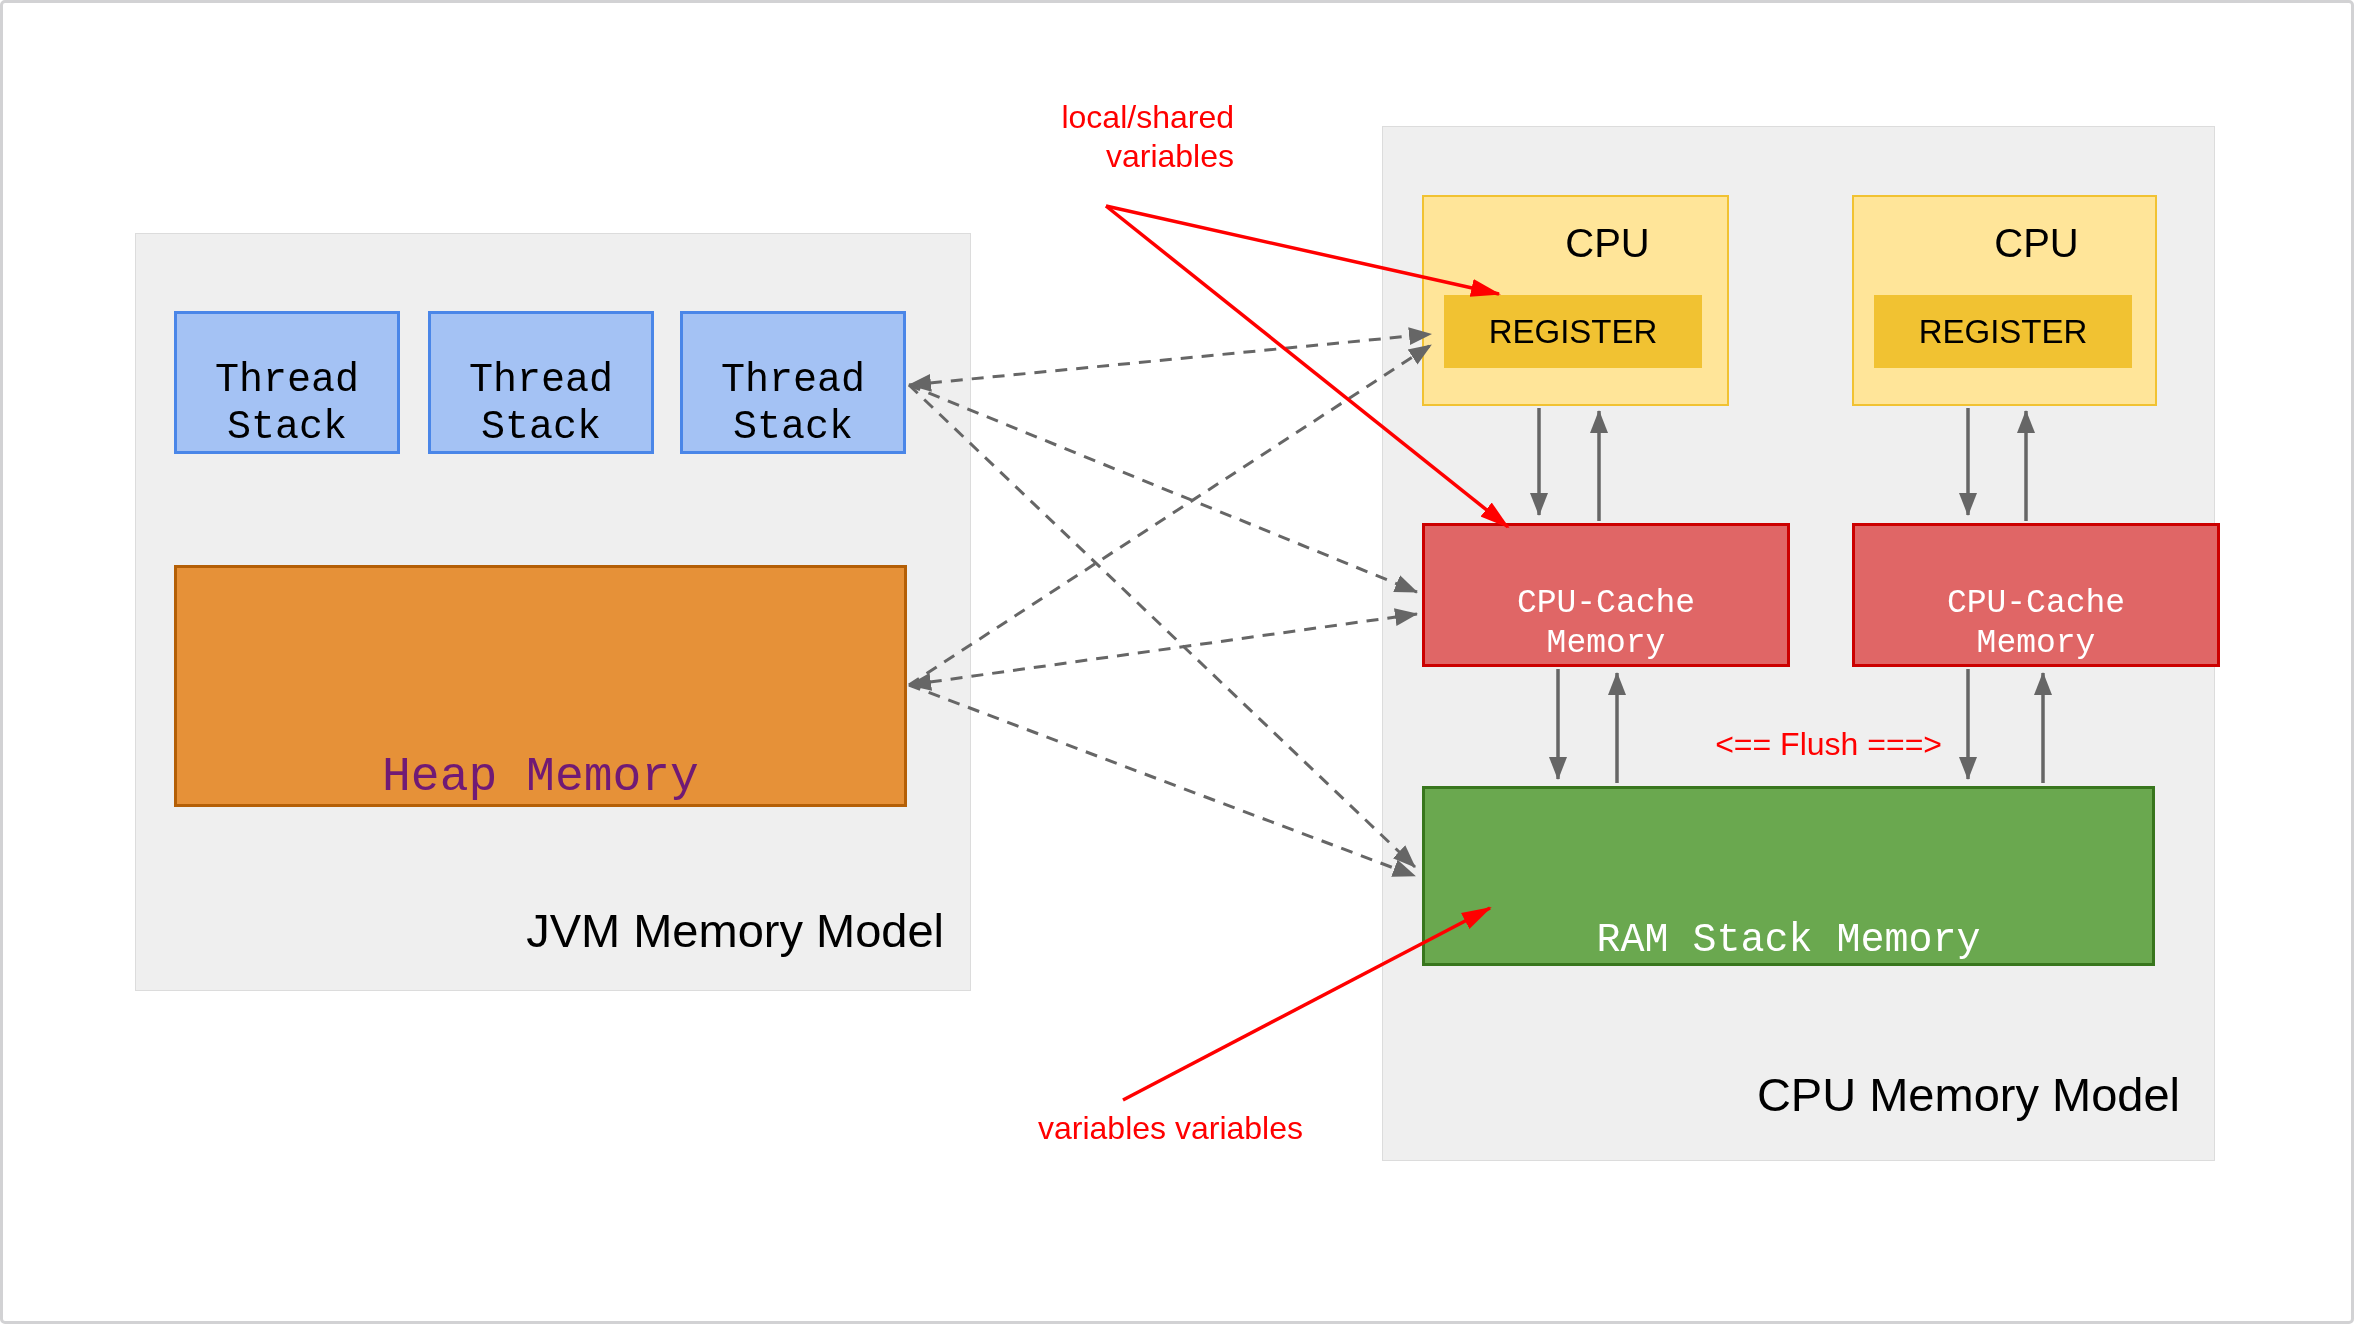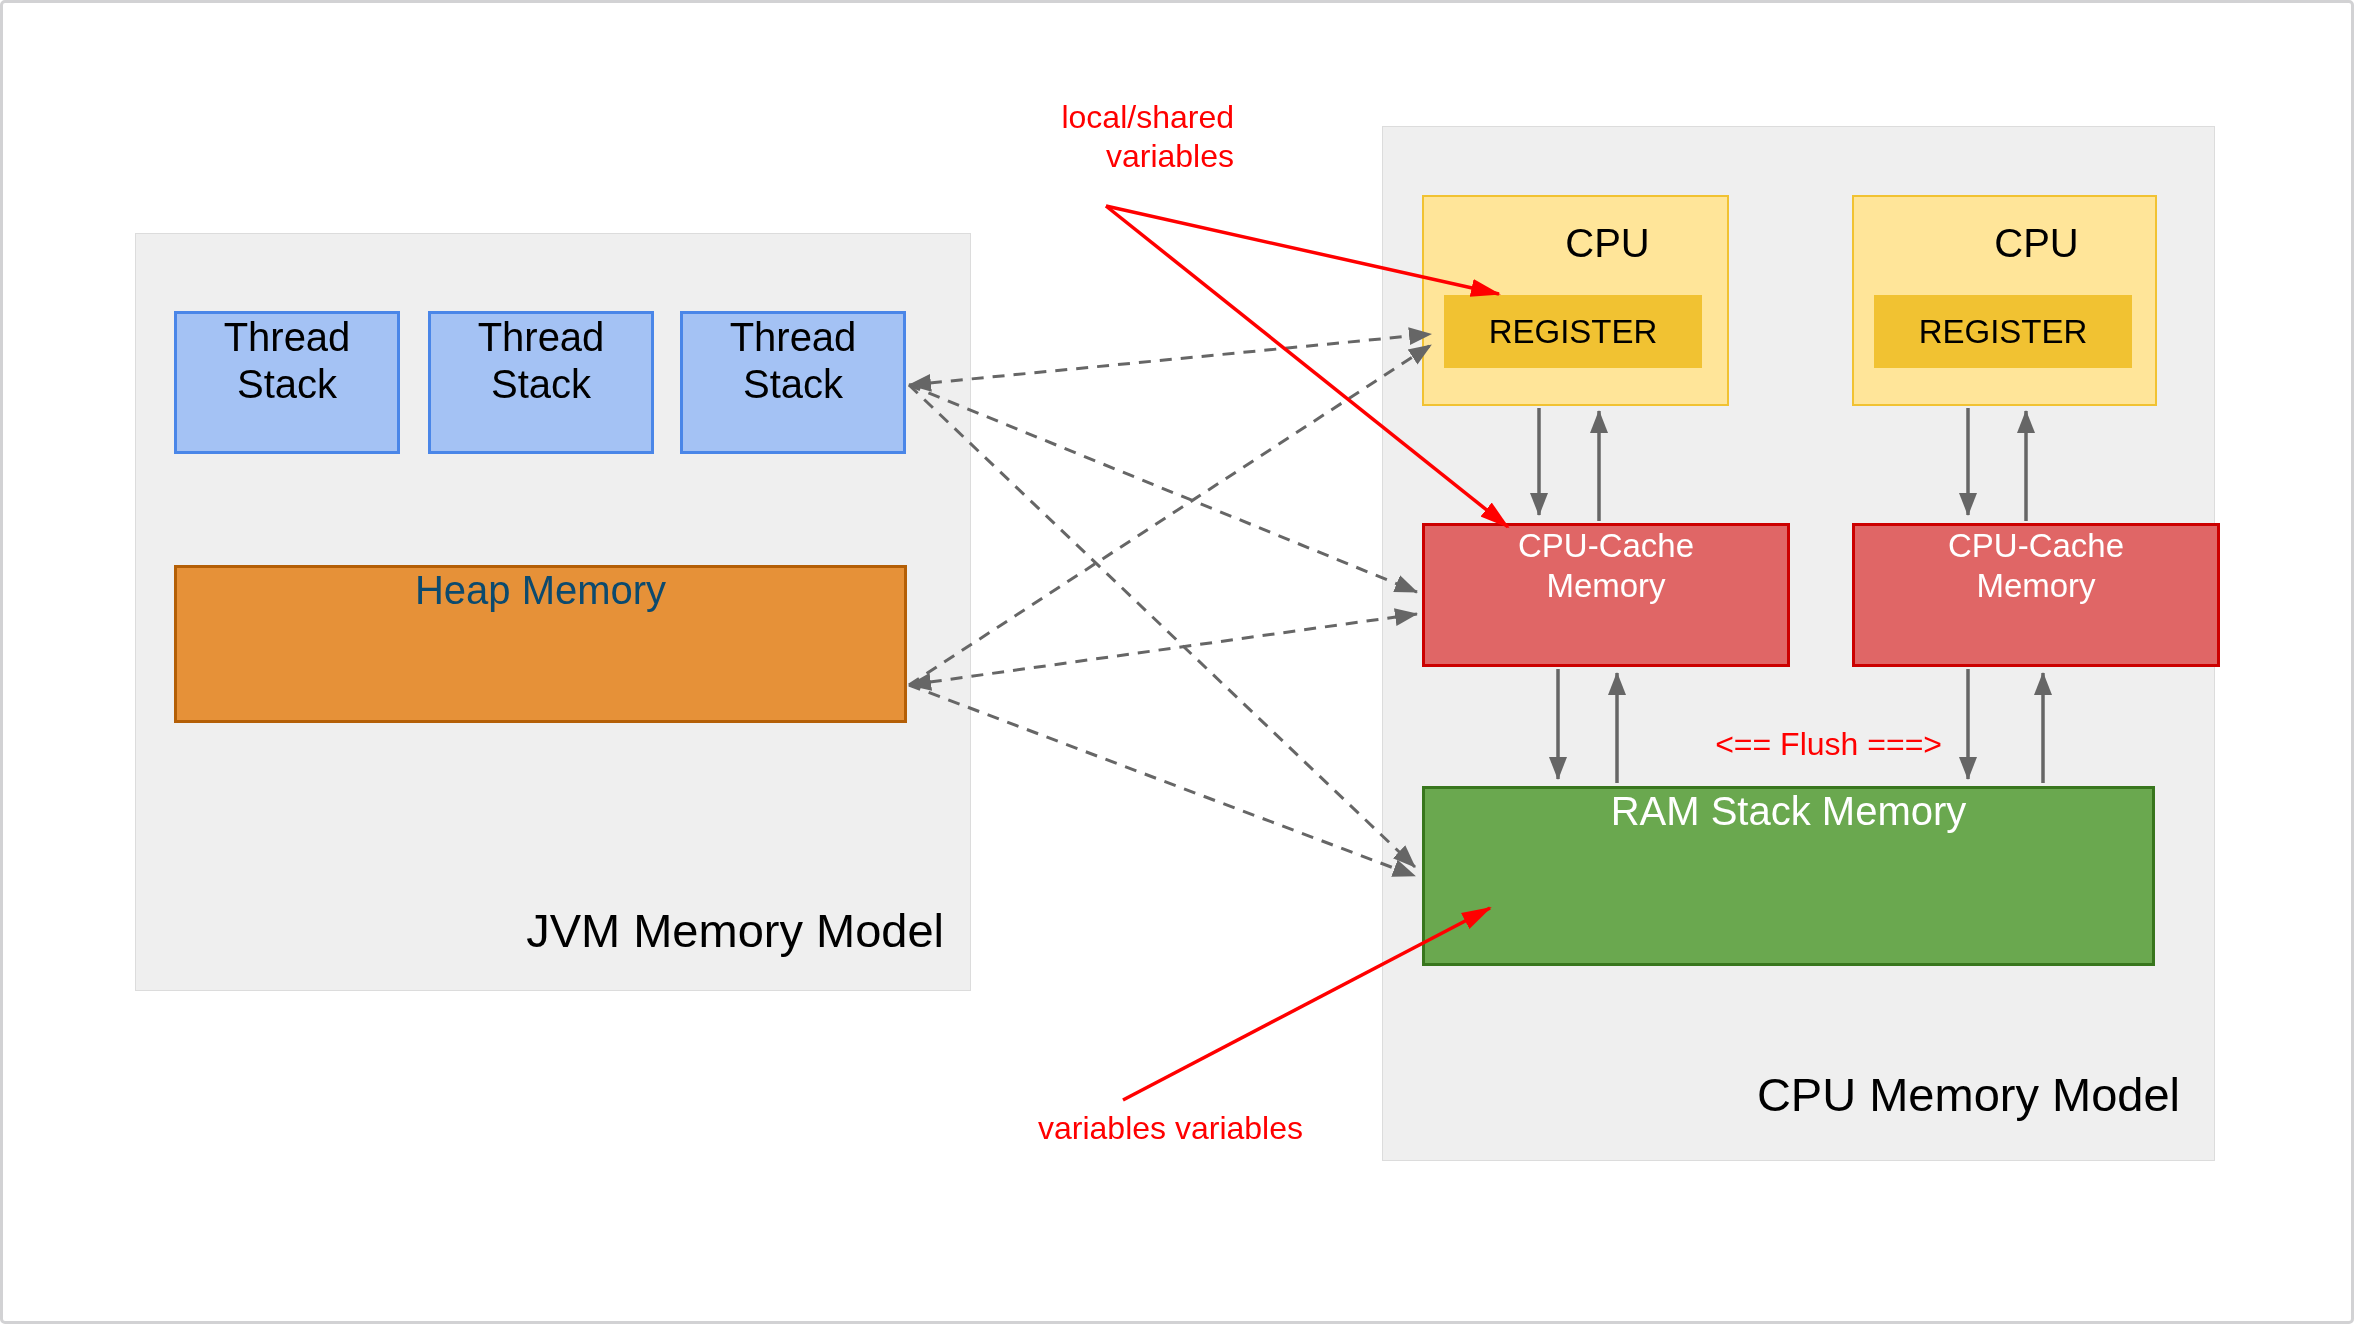"Thread Stack" .box { align-items: flex-start -> flex-end; font-family: none -> Liberation Mono, monospace }
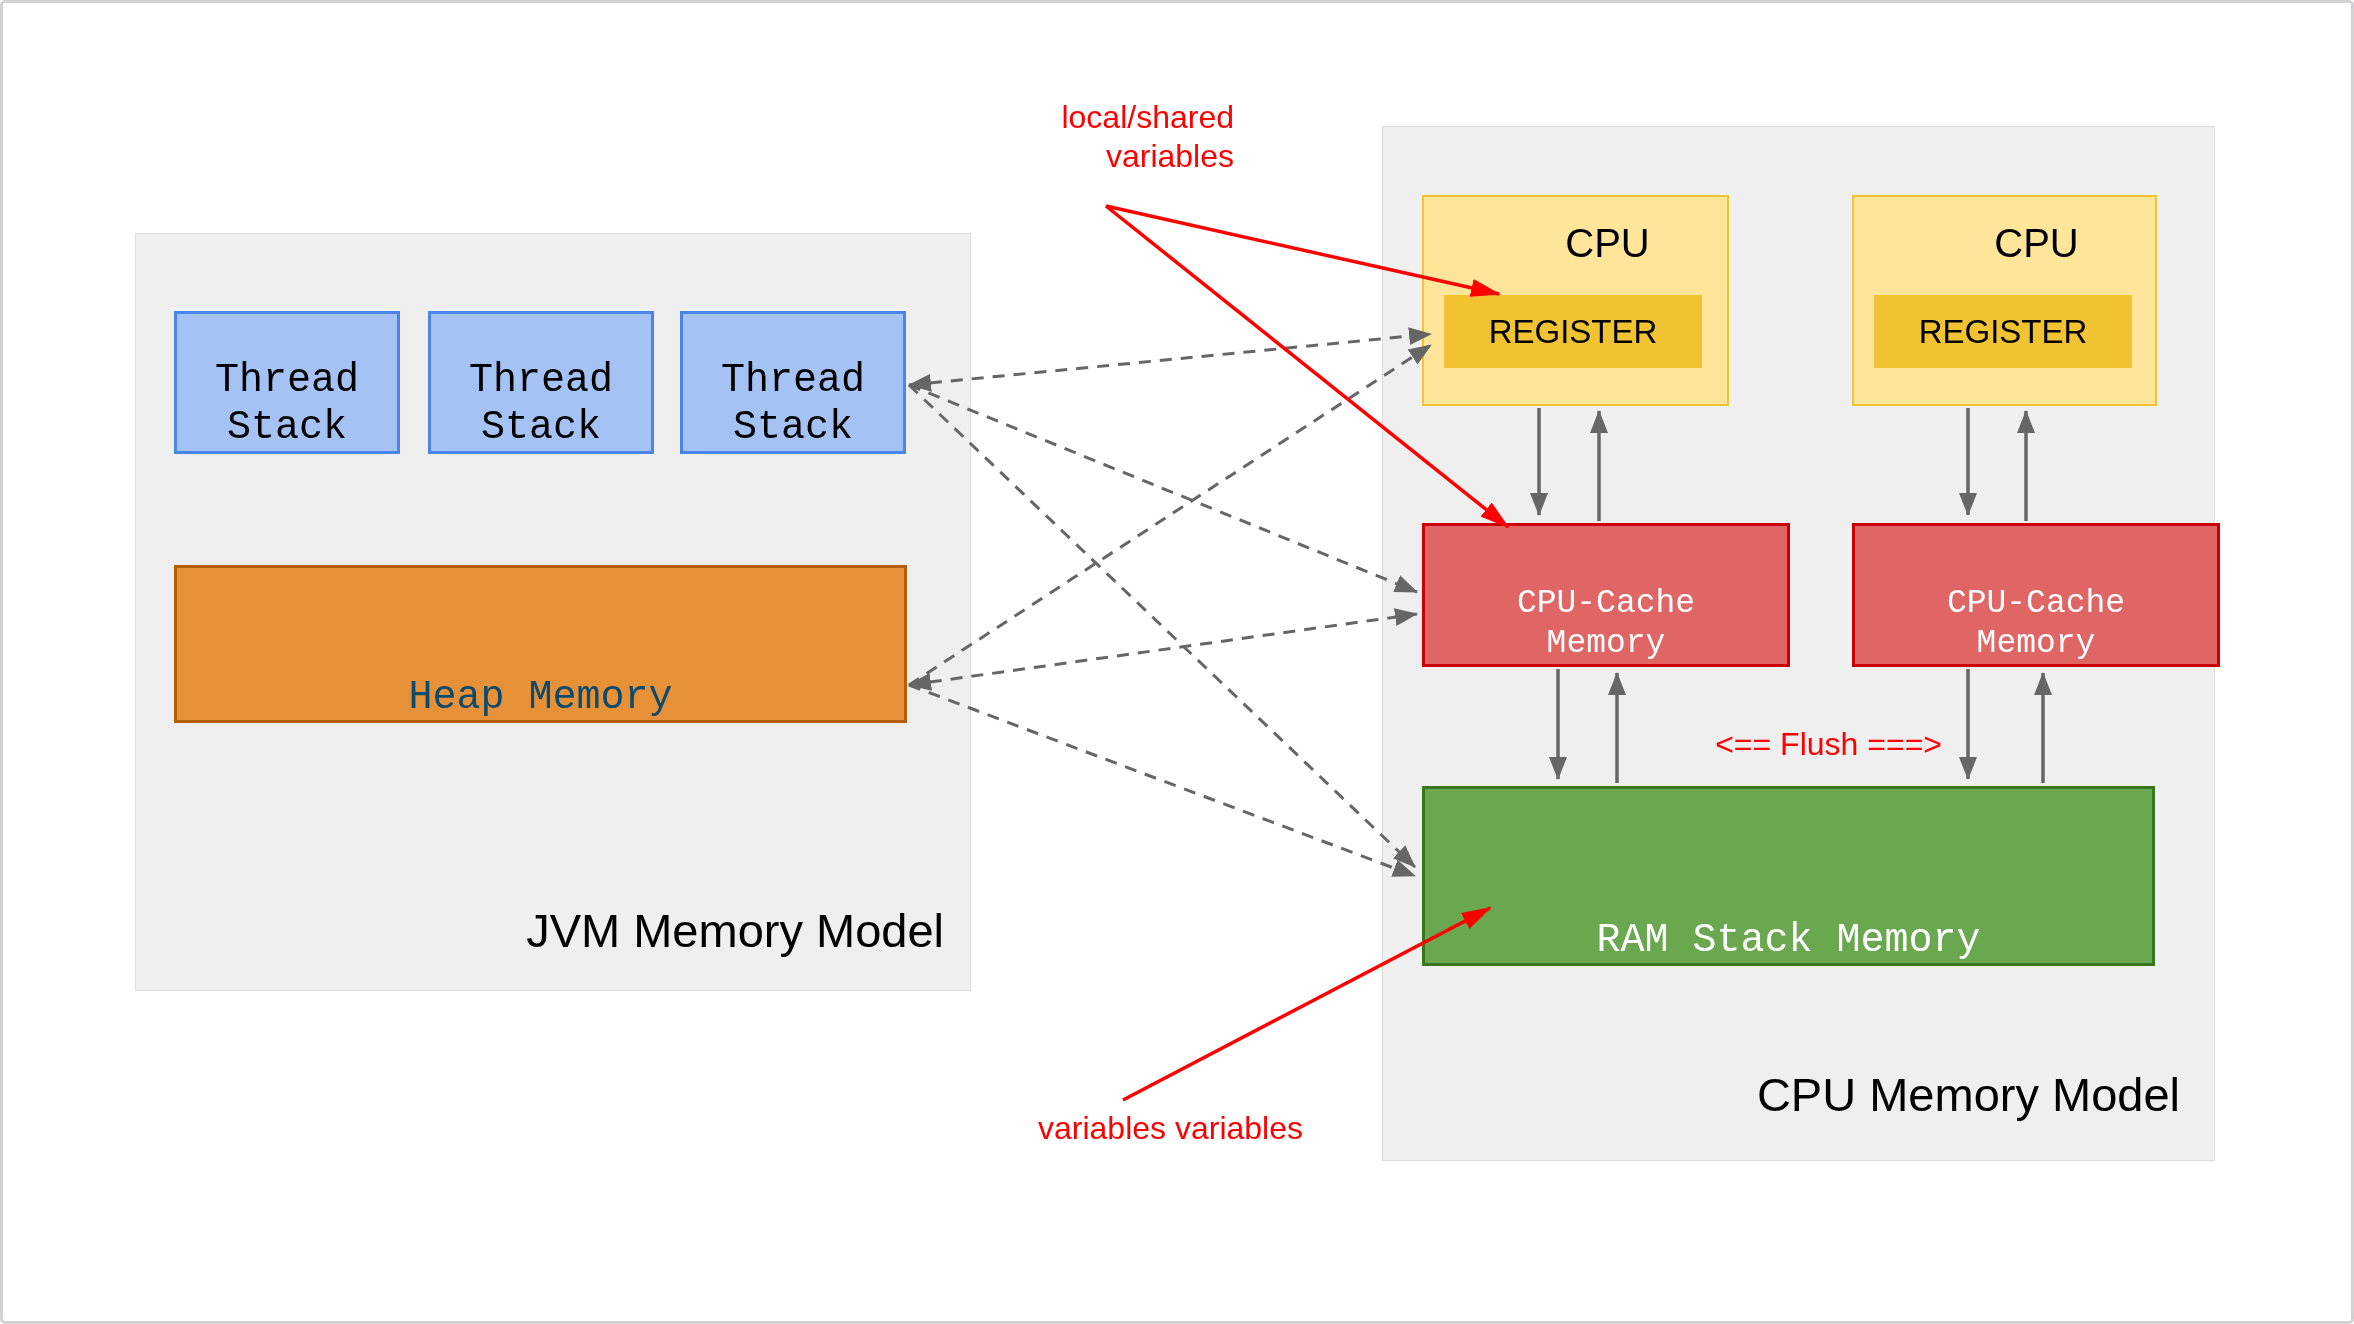"Heap Memory" .heap { color: #0c4a6e -> #701a75; font-size: 40px -> 48px; height: 158px -> 242px }
